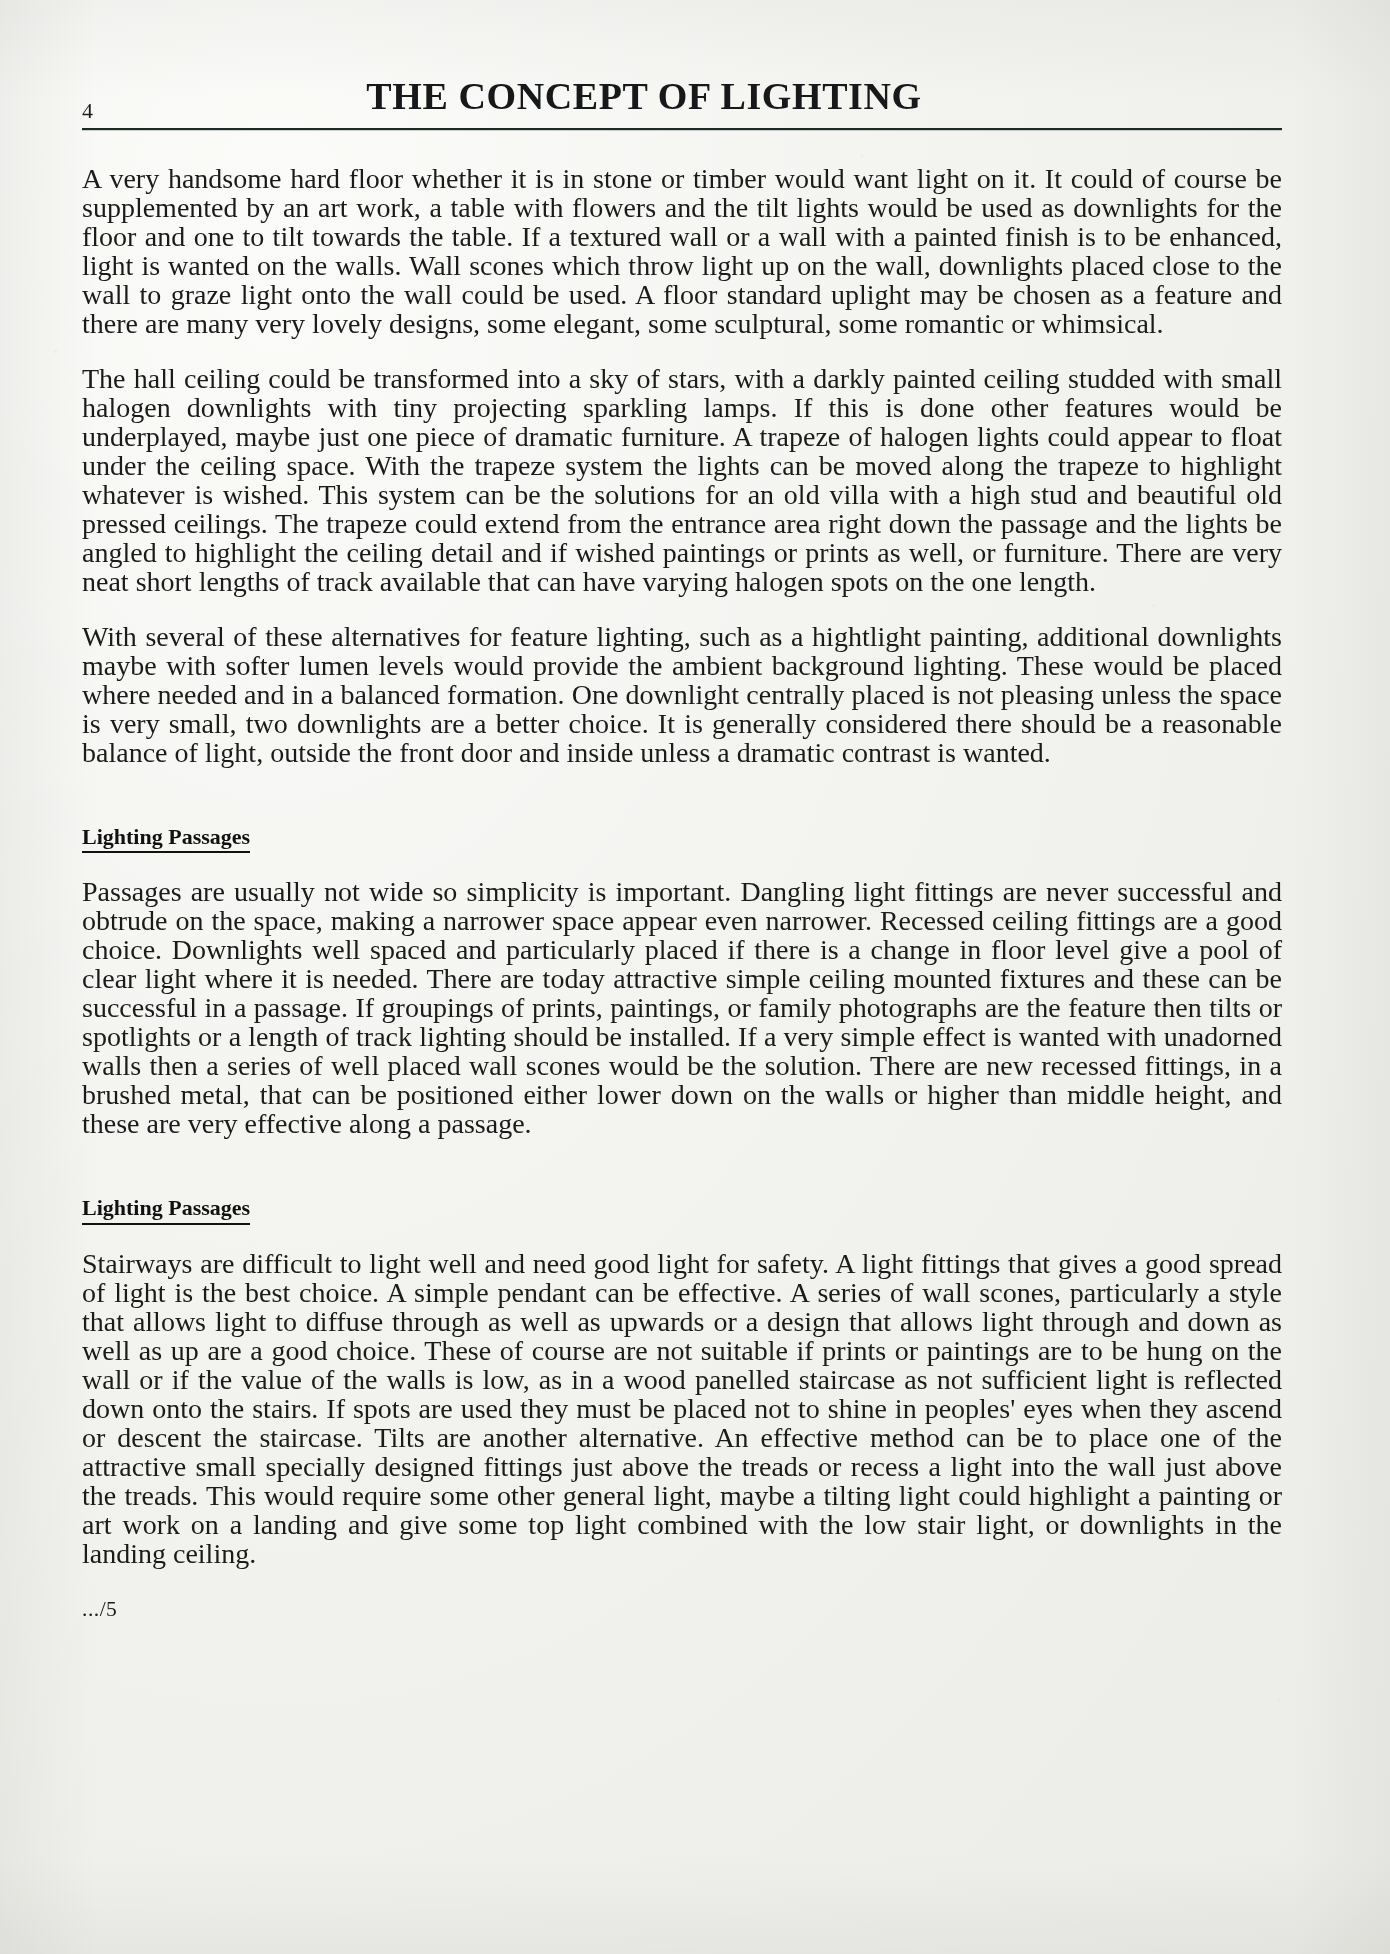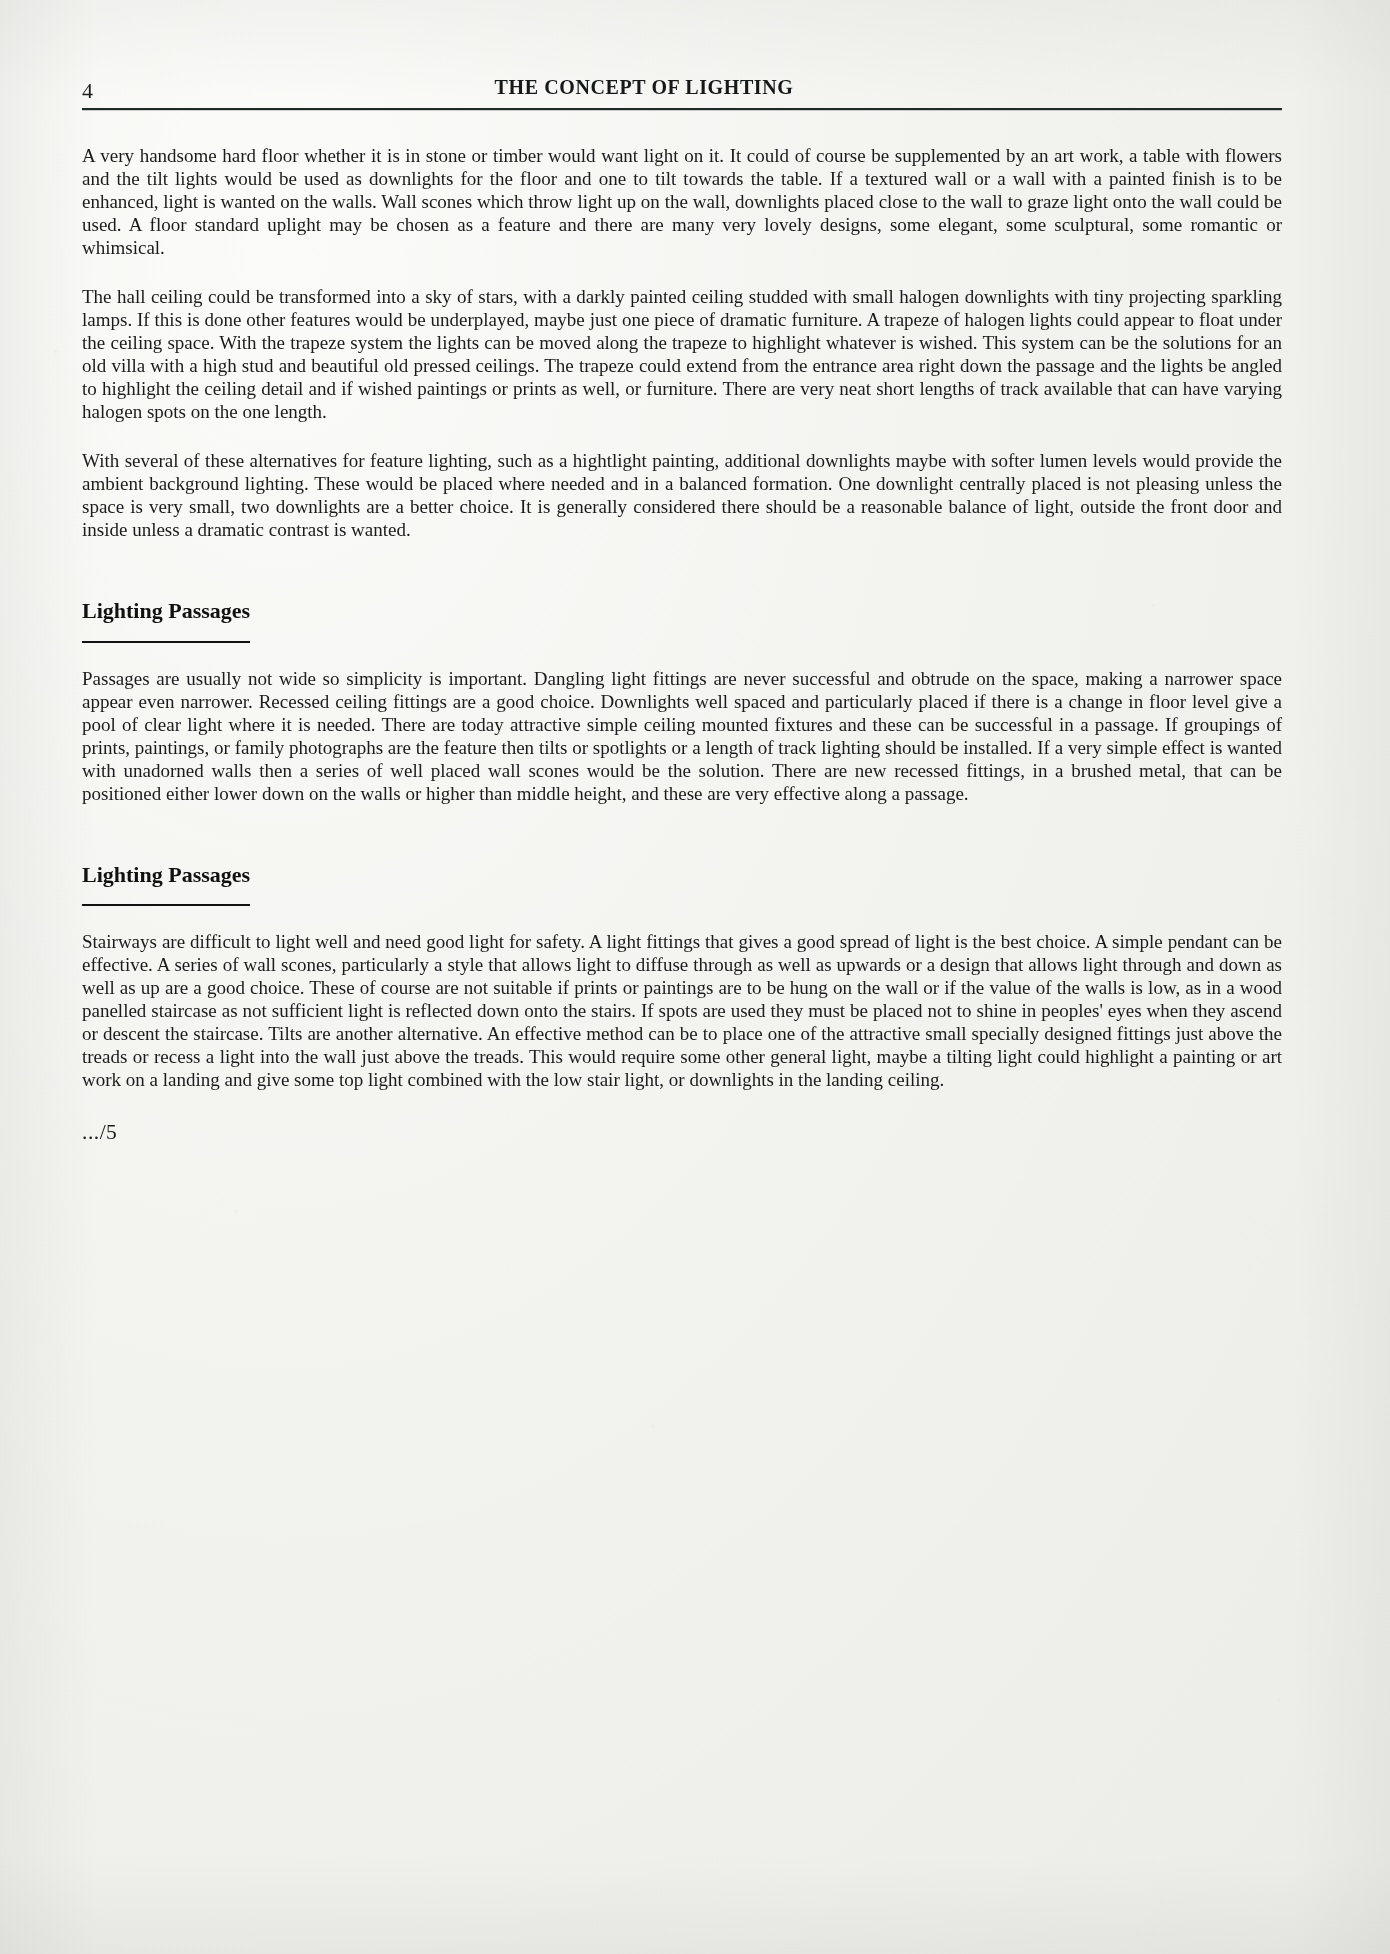"THE CONCEPT OF LIGHTING" .doc-title { font-size: 20px -> 38px }
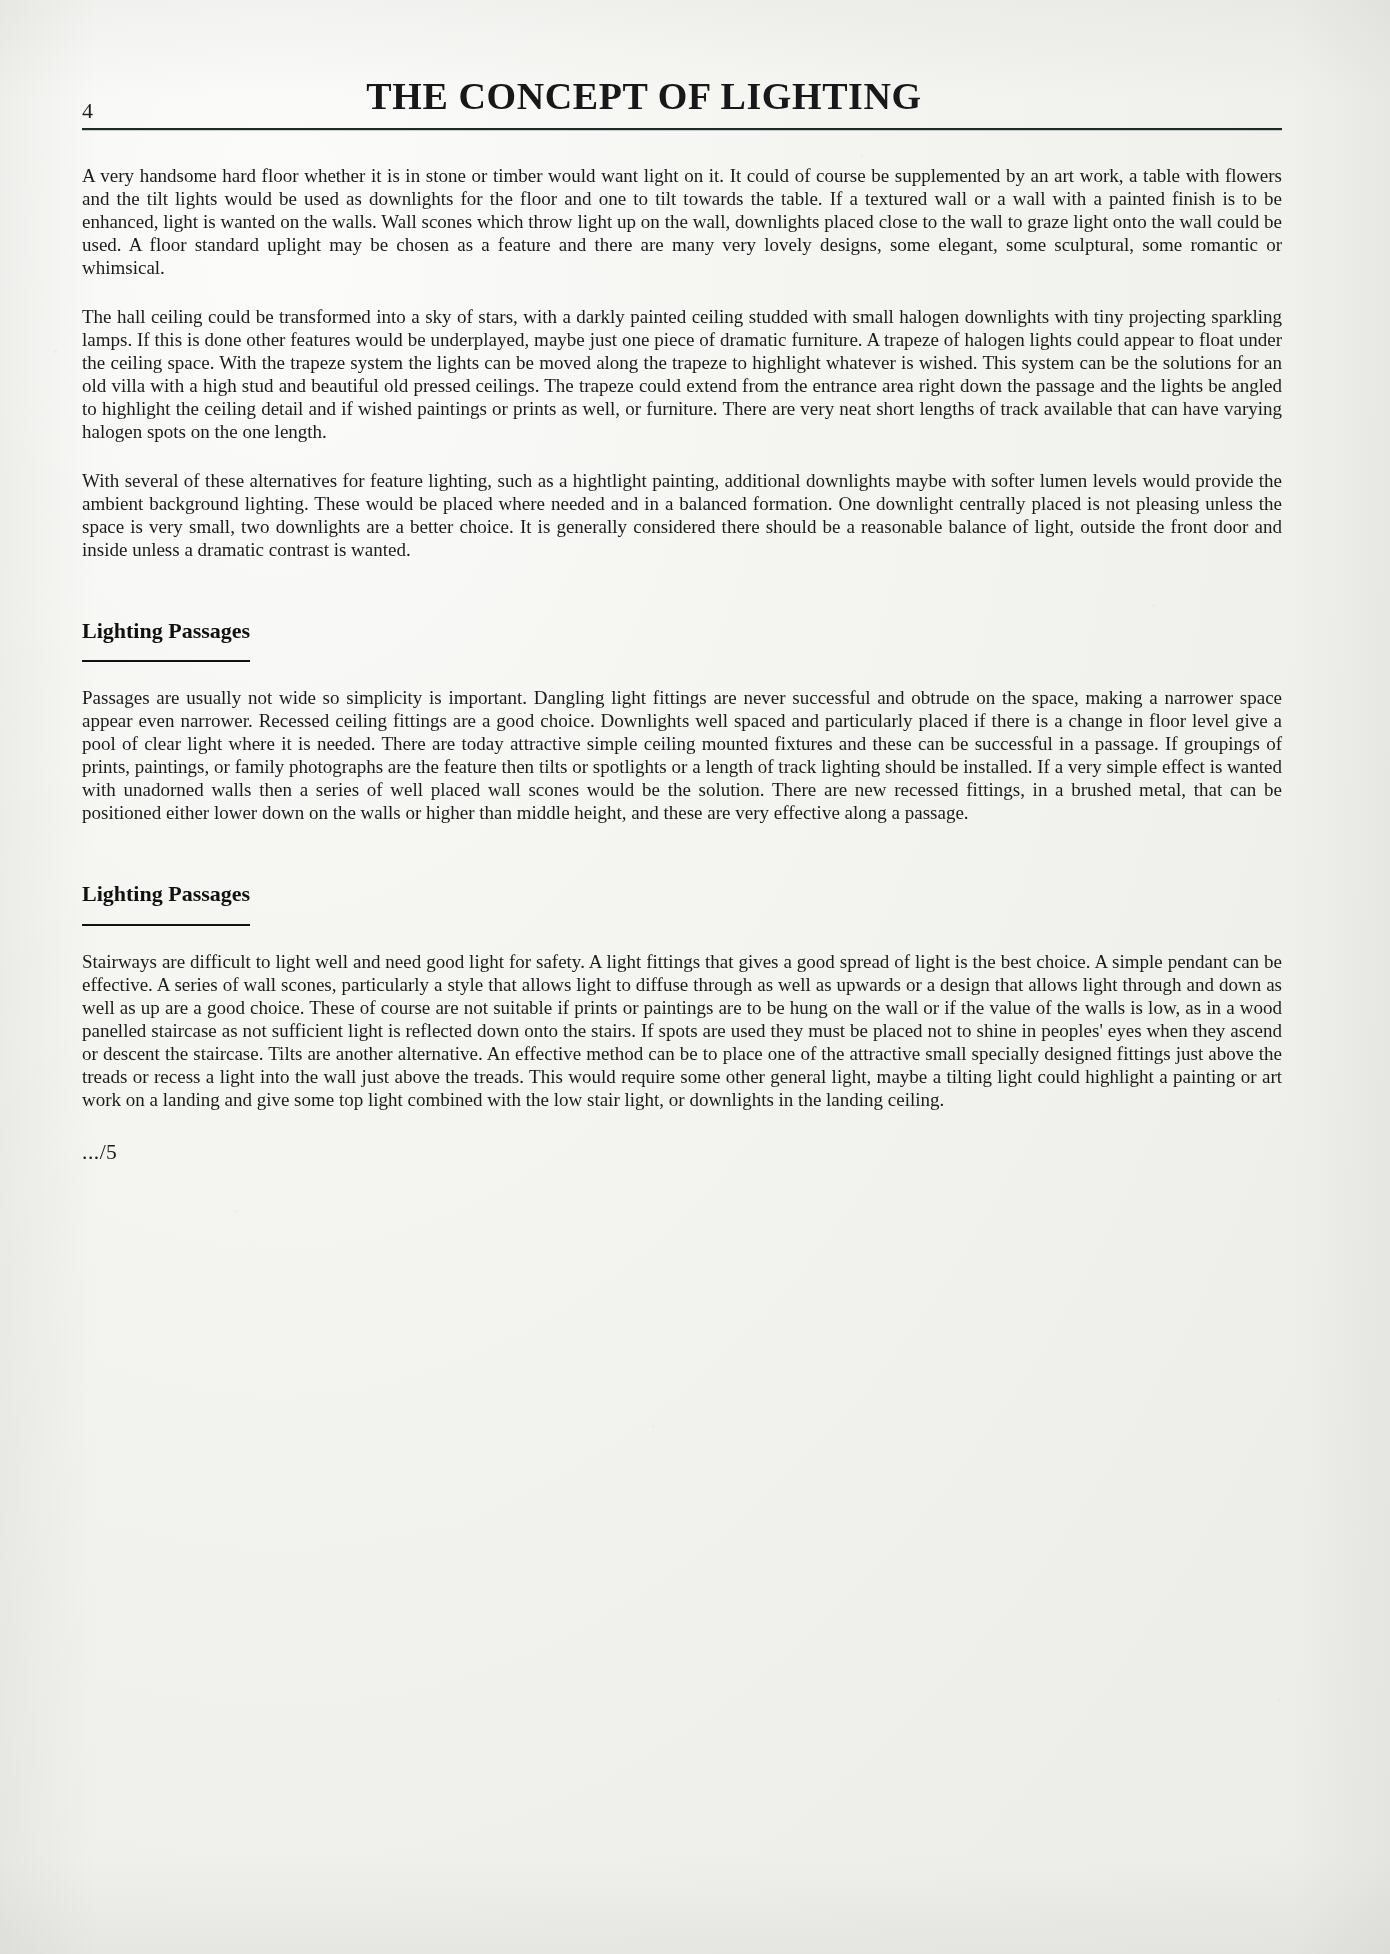"A very handsome hard floor" p.para { font-size: 19px -> 28px; line-height: 23px -> 29px }
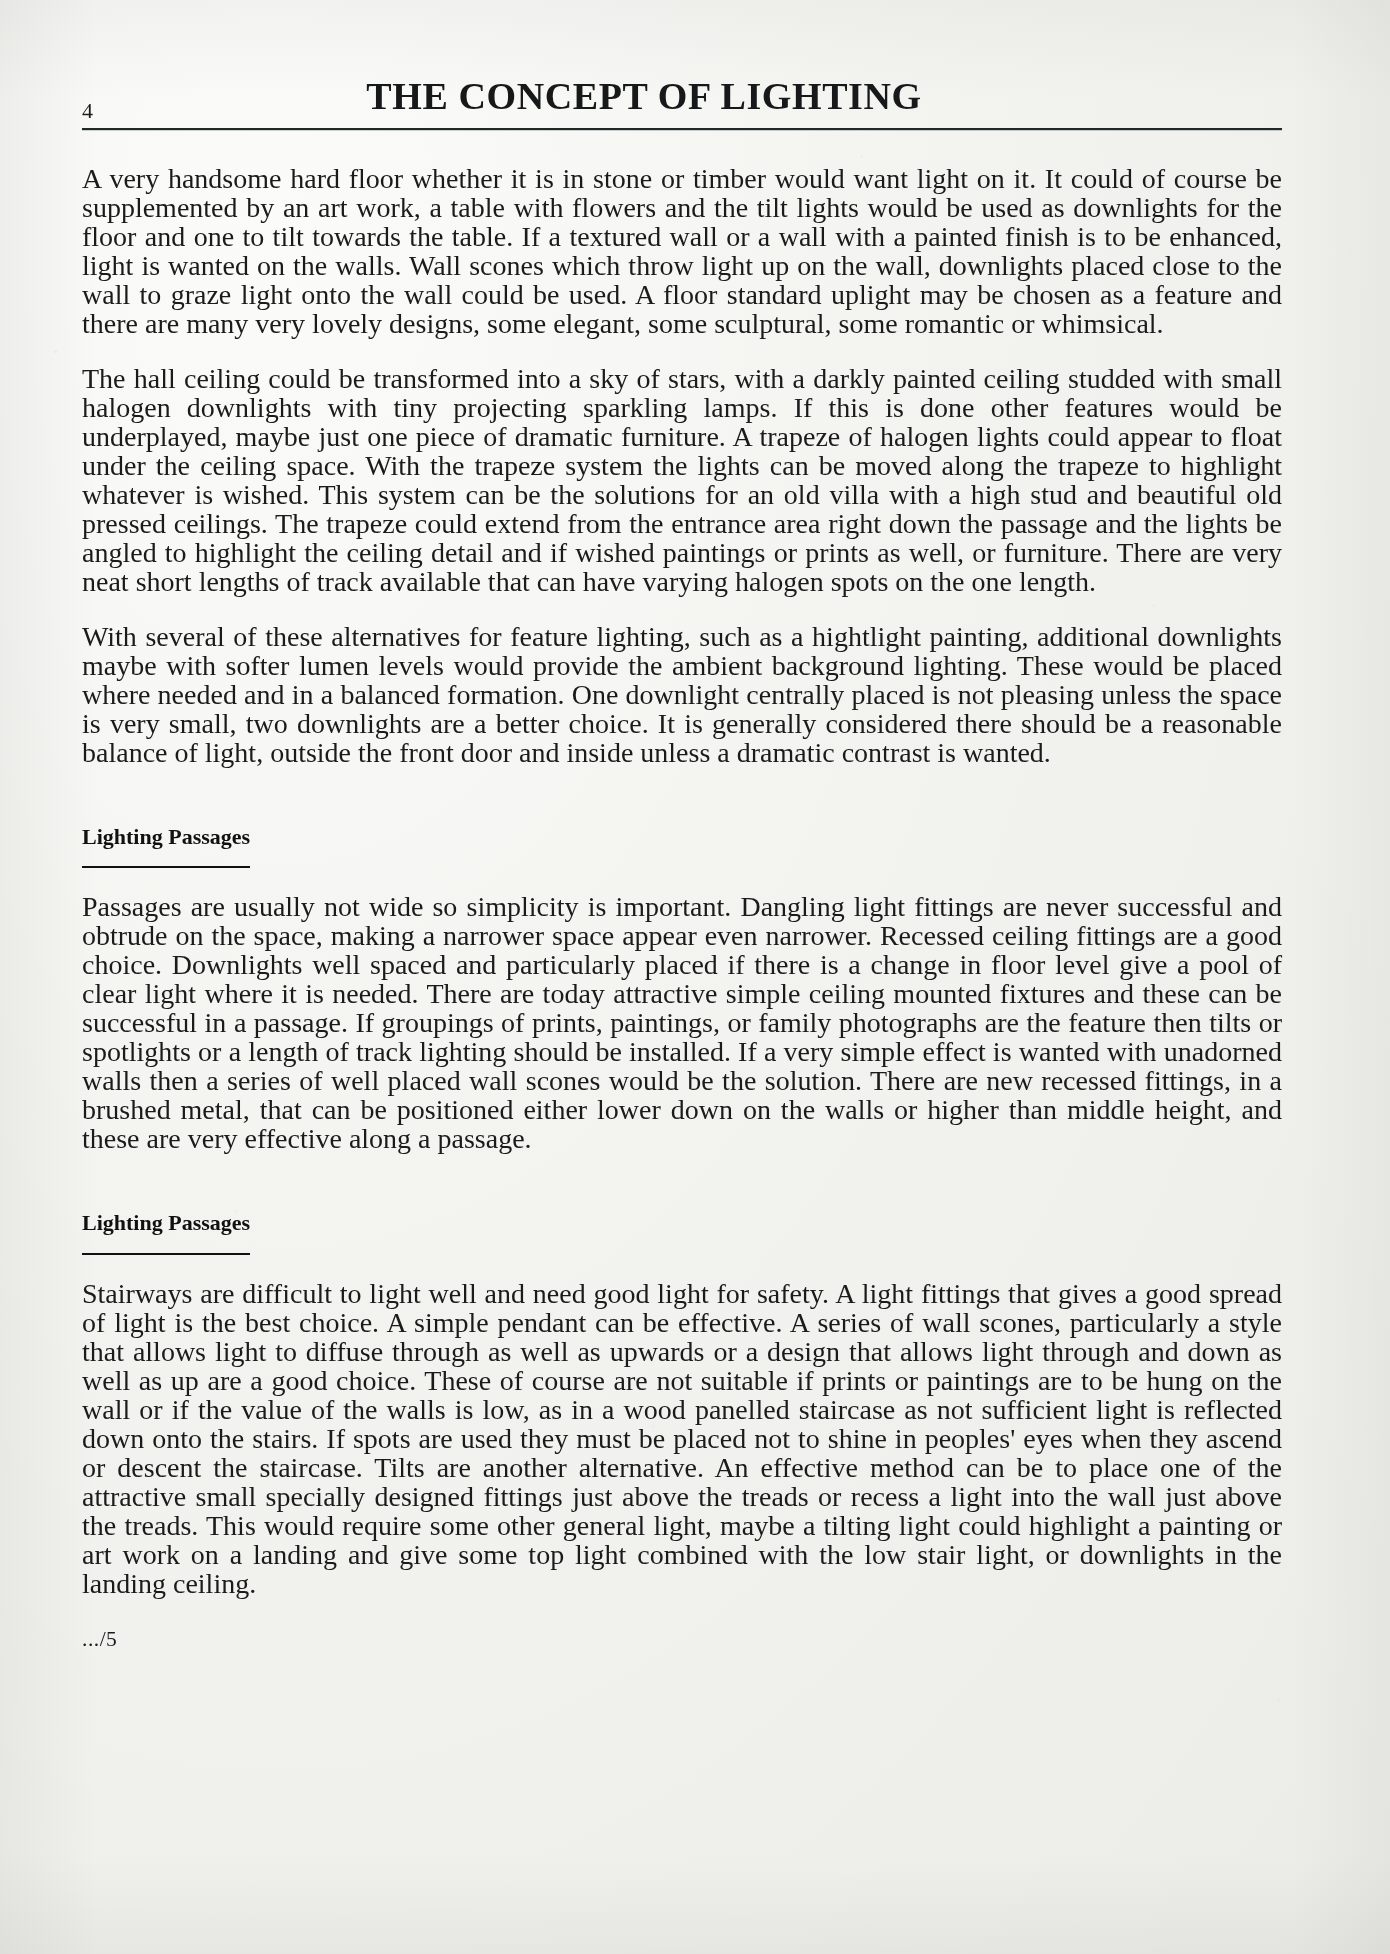"Lighting Passages" h2.section-heading { padding-bottom: 16px -> 1px }
